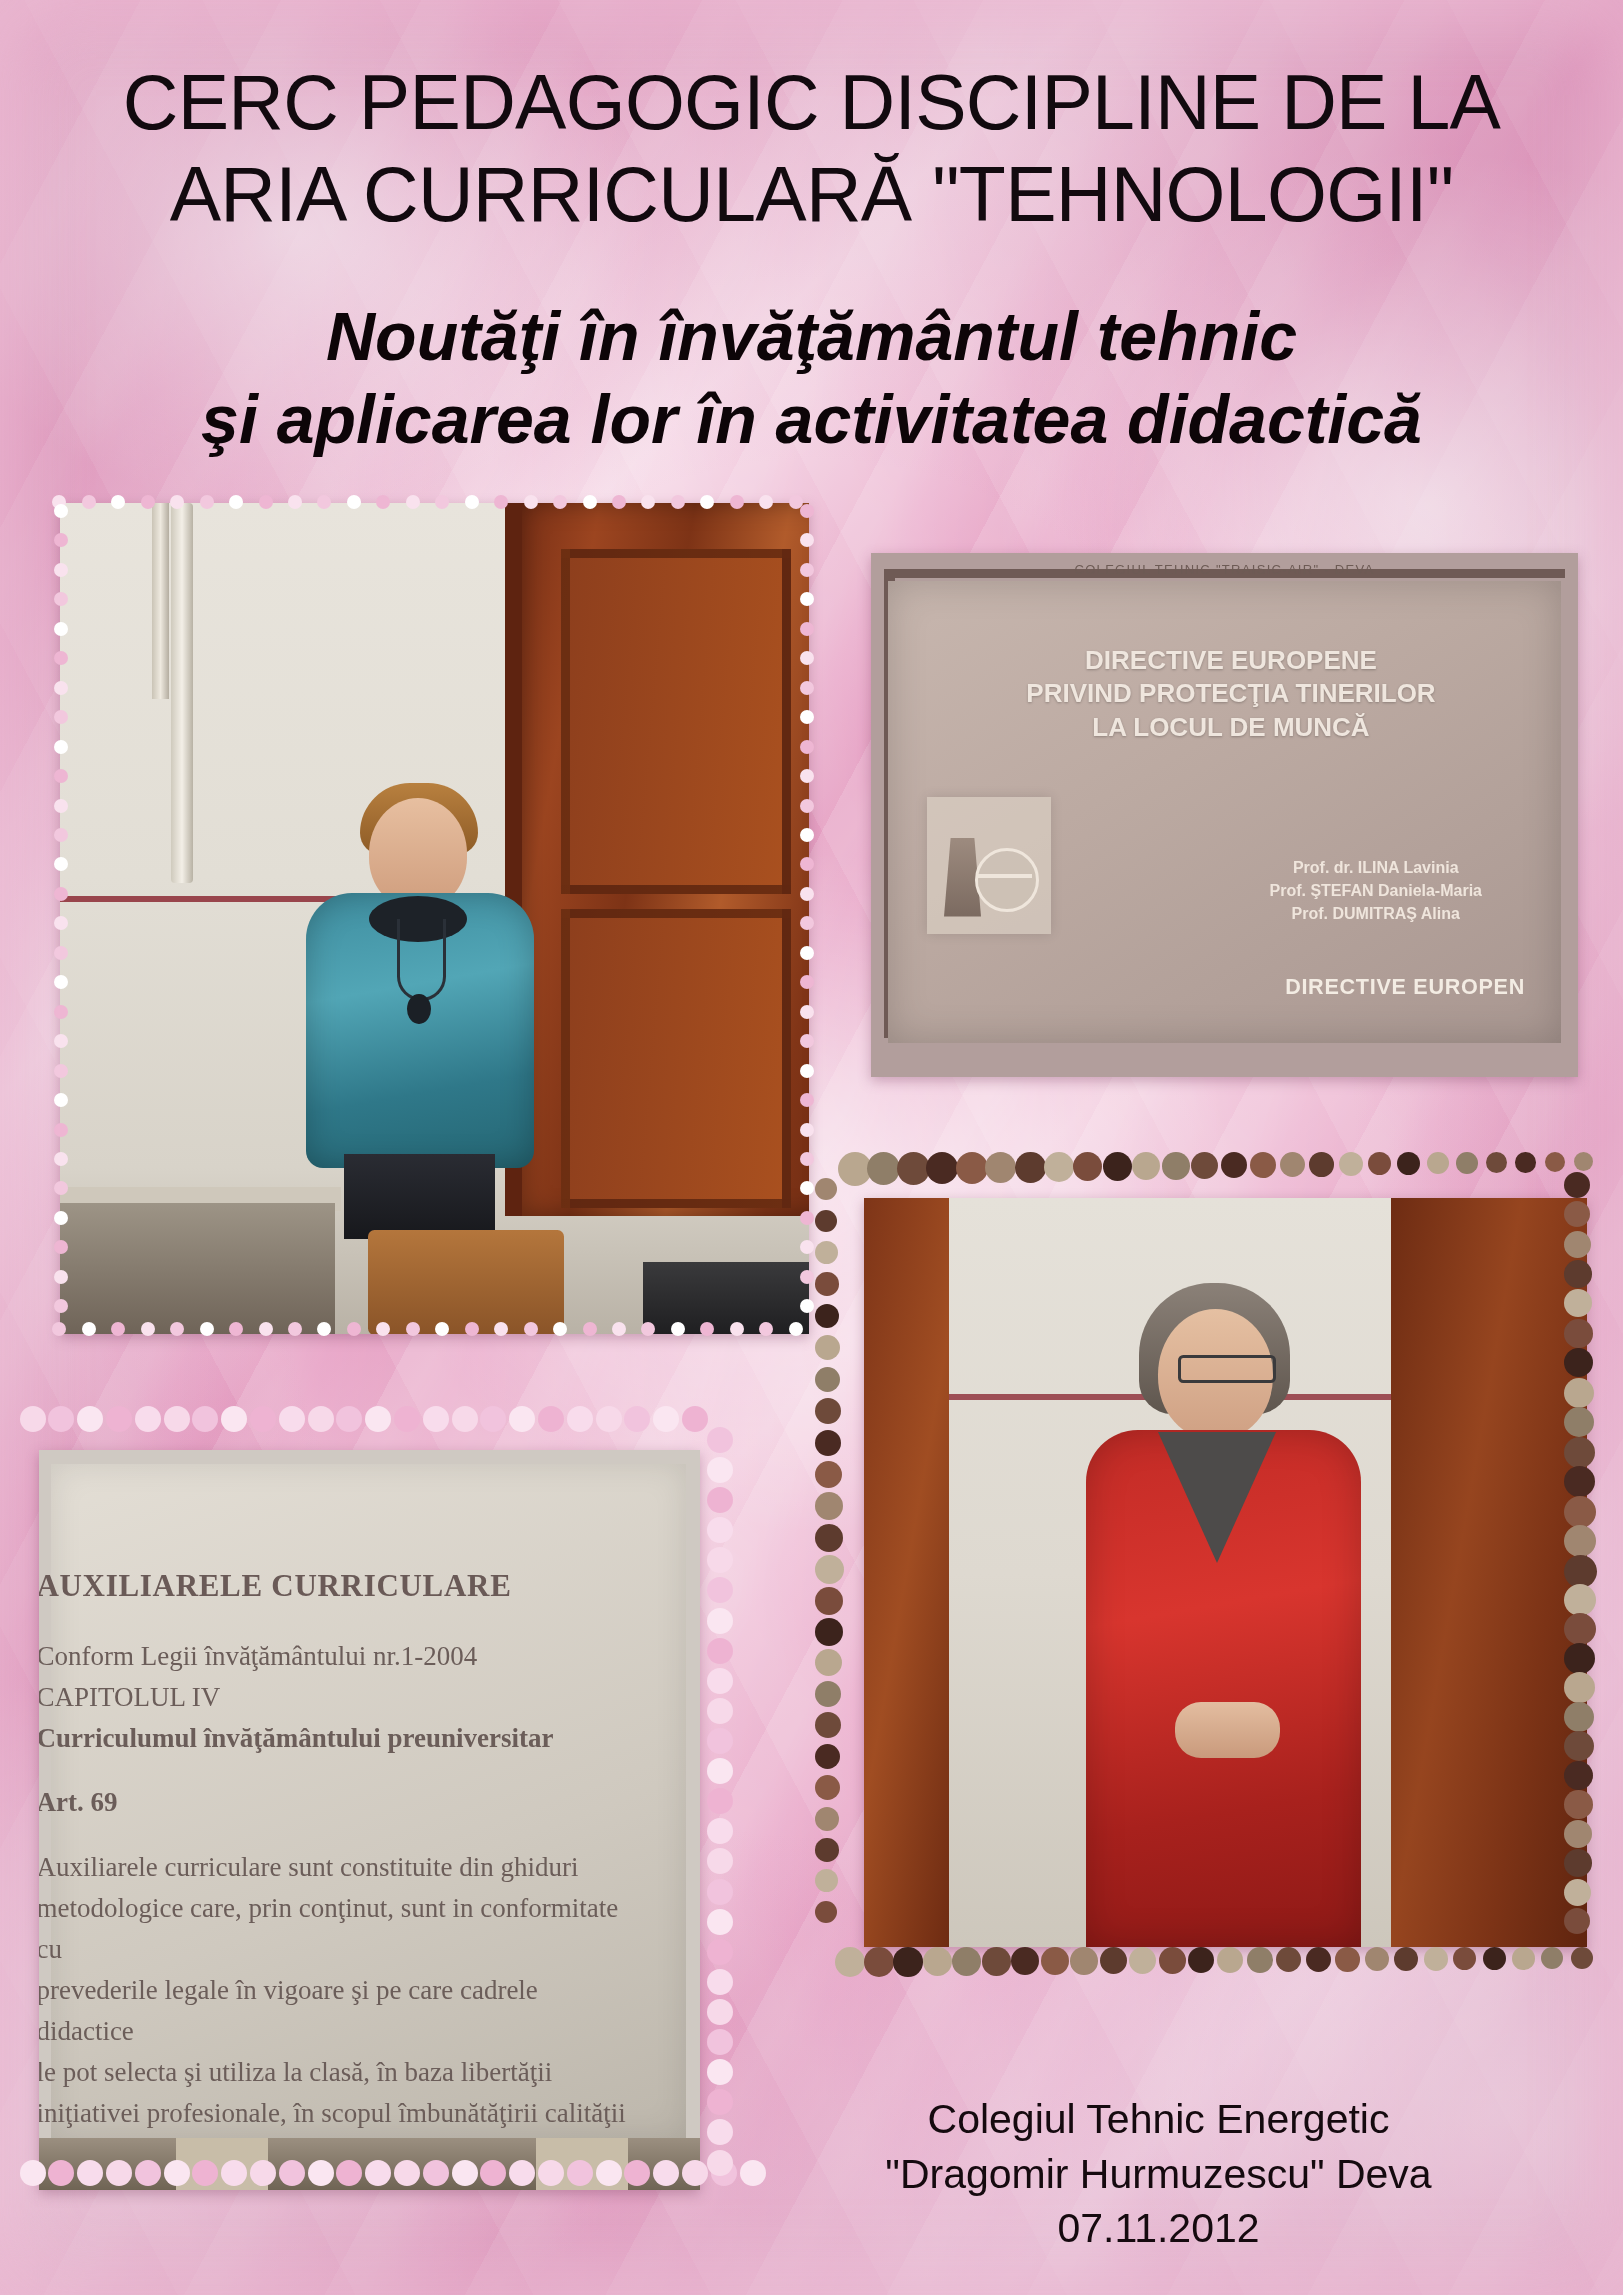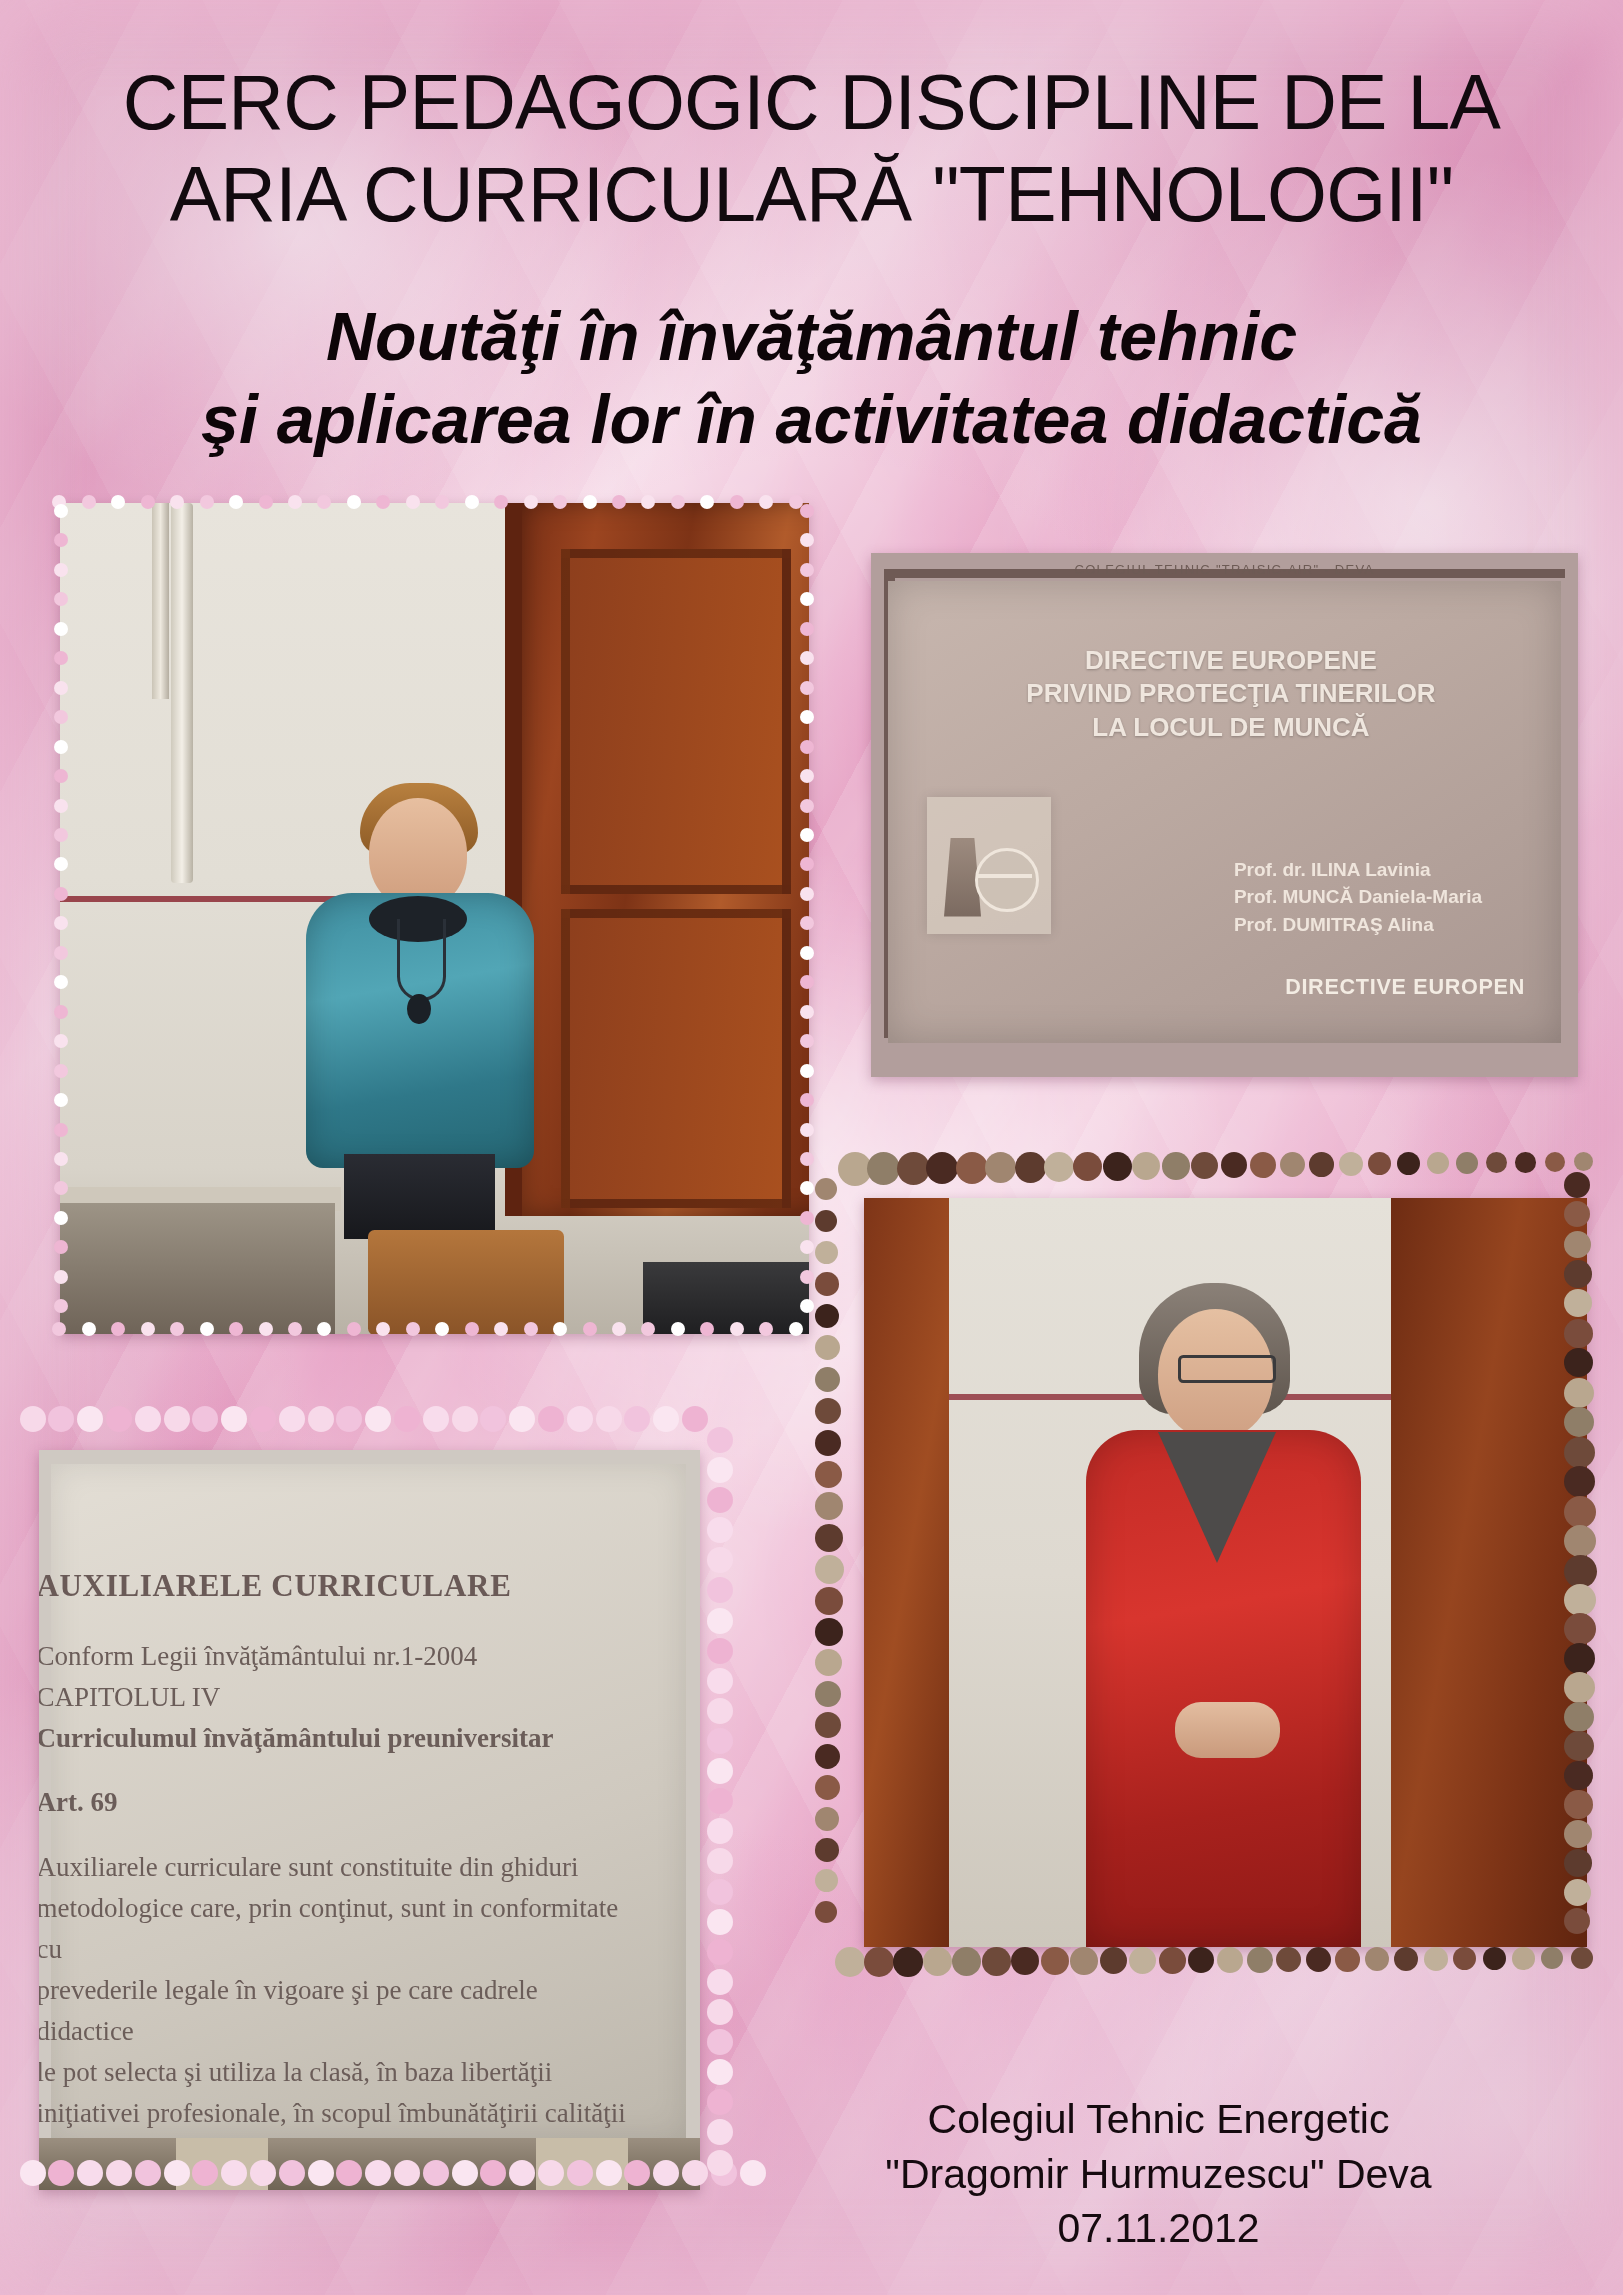"Prof. dr. ILINA Lavinia" .slide-authors { font-size: 19px -> 16px; text-align: left -> center }
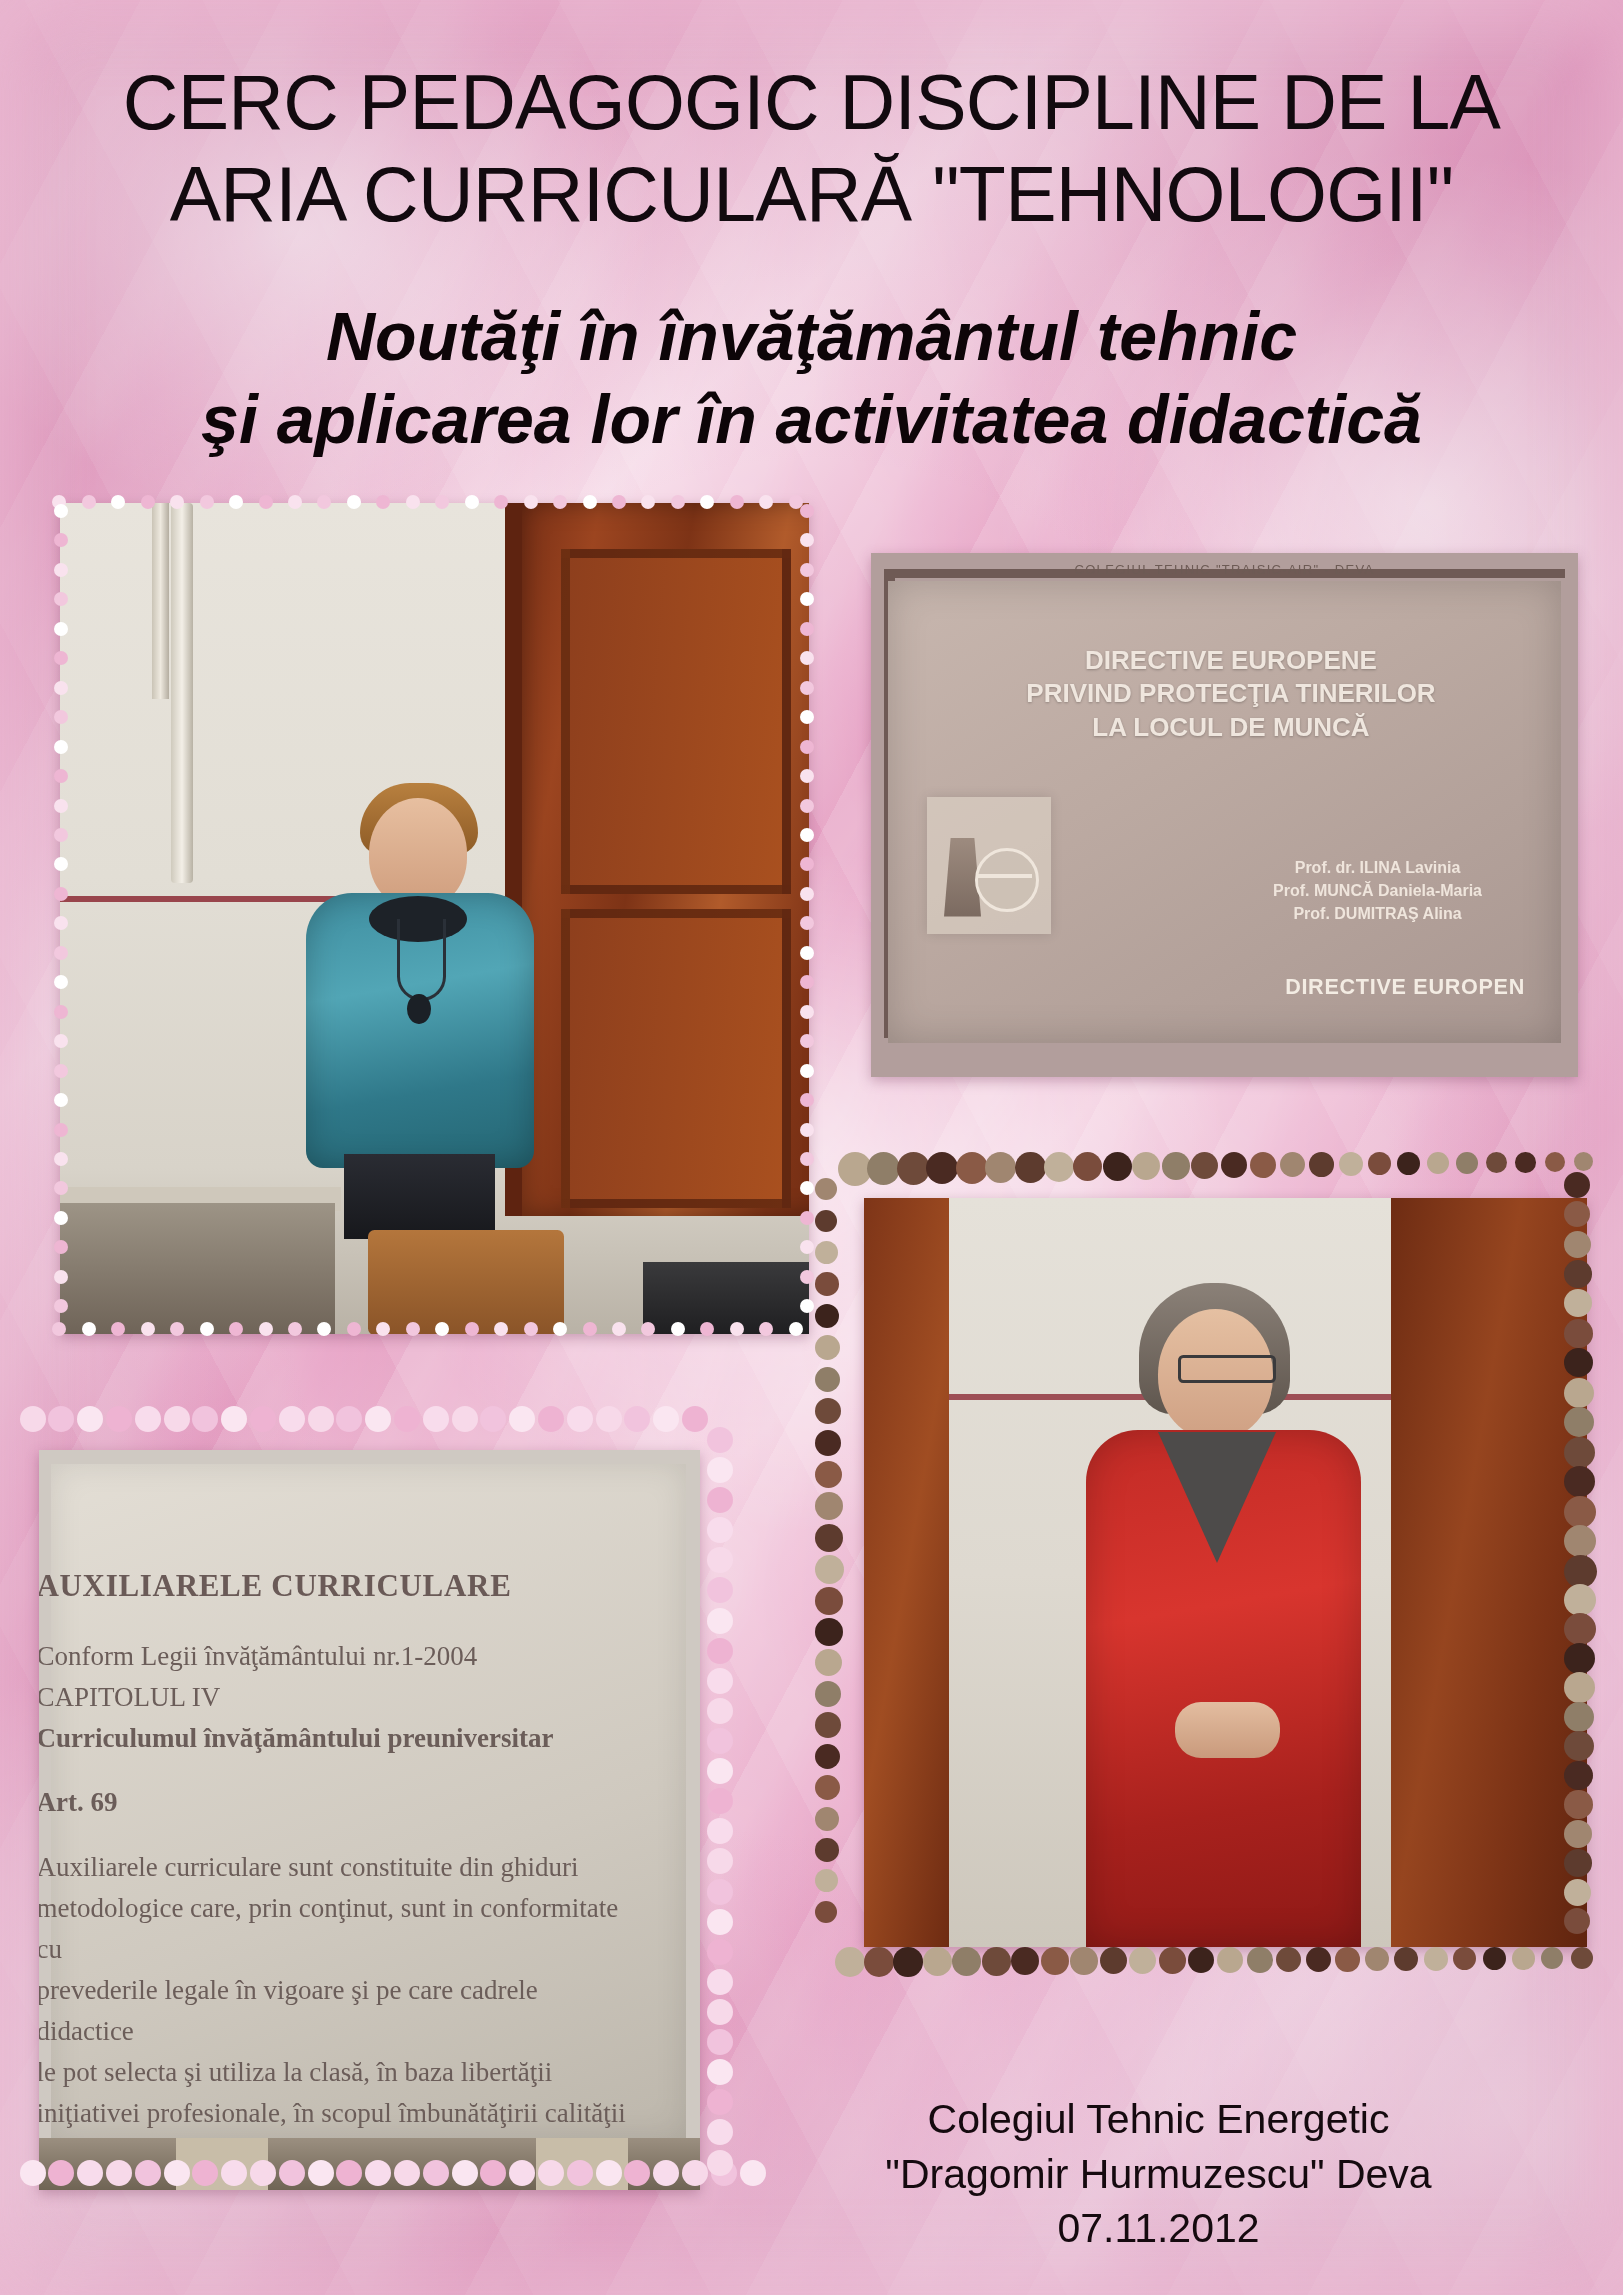"Prof. MUNCĂ Daniela-Maria" div { text: MUNCĂ -> ŞTEFAN }
